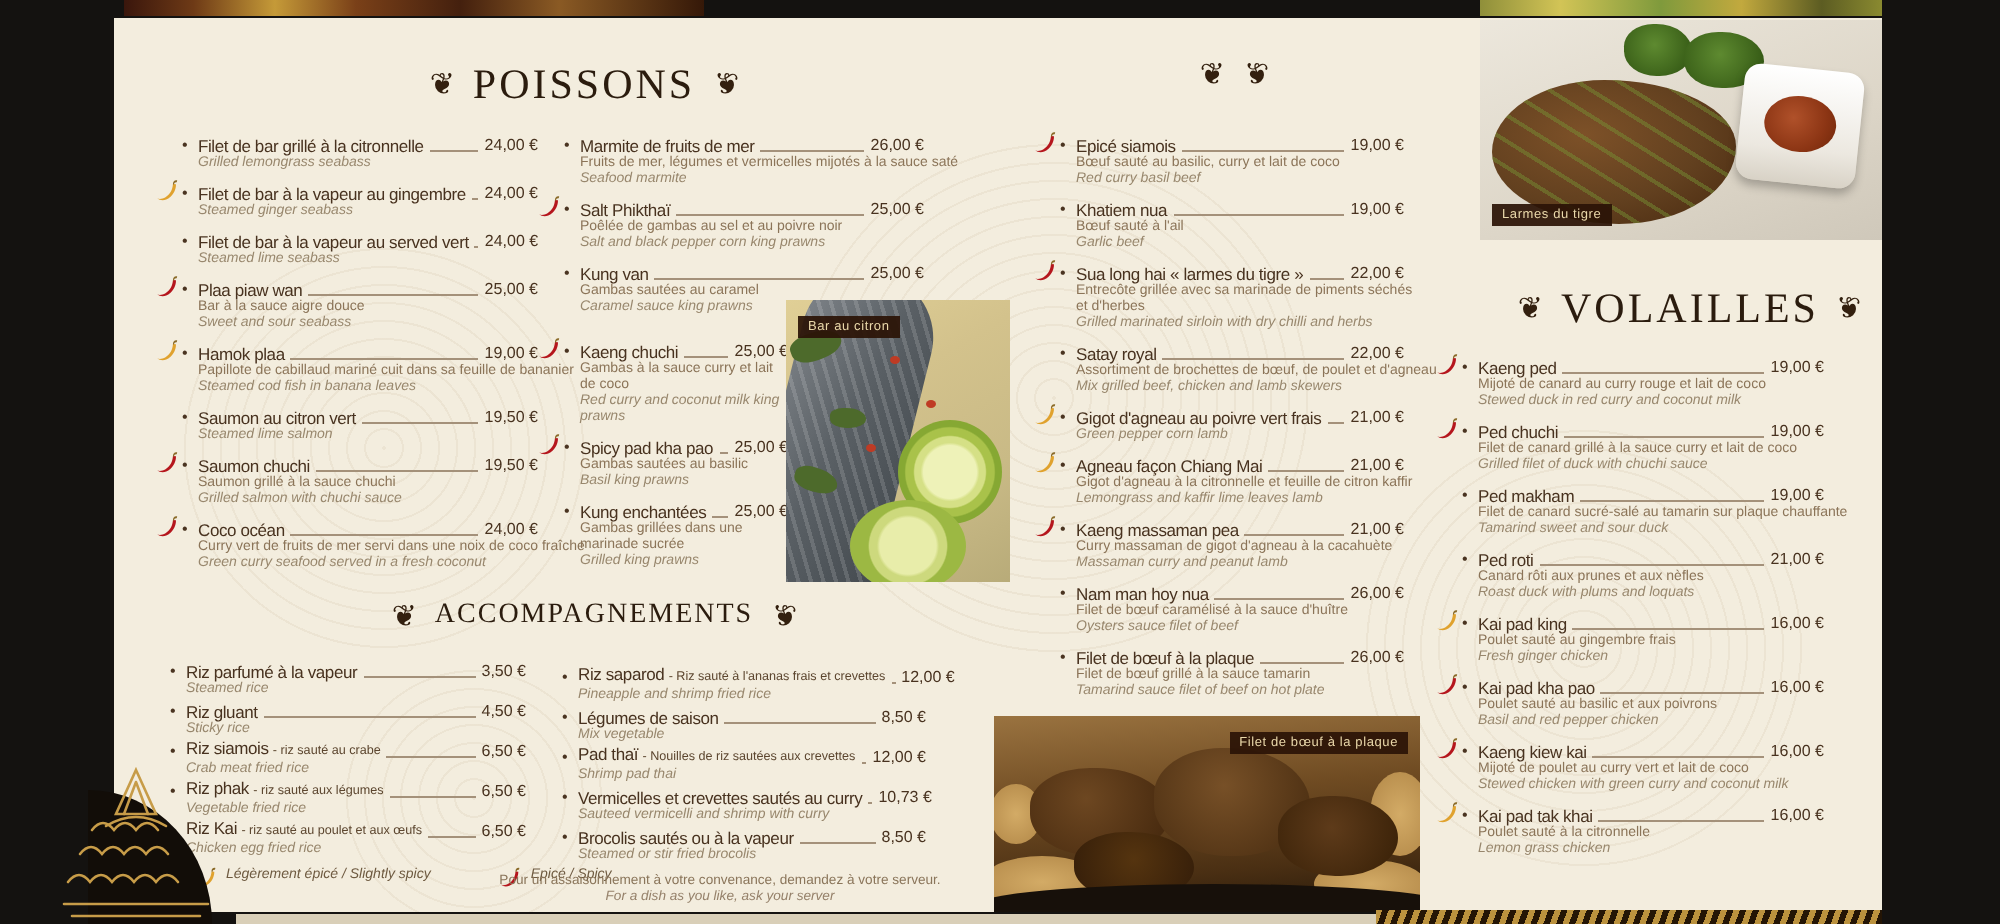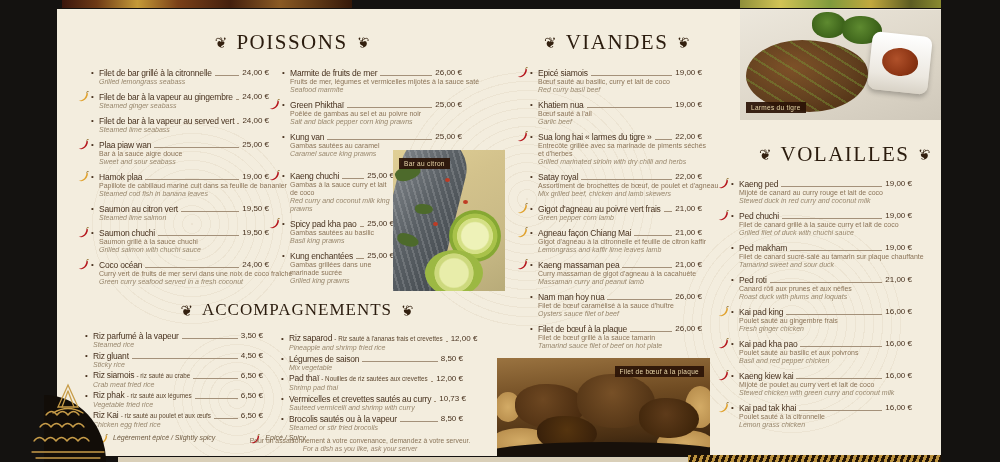"VIANDES" span.sec-title { html: <span>VIANDES</span> -> none }
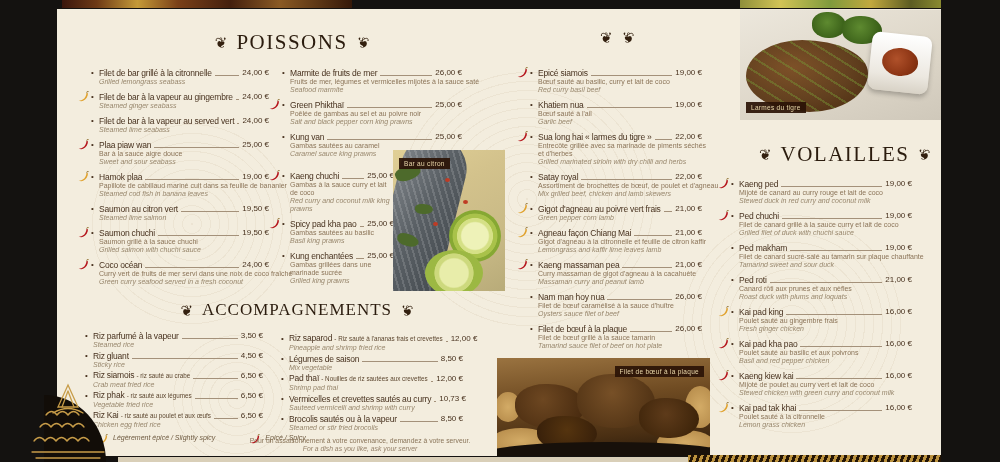"Green Phikthaï" span.iname { text: Green -> Salt }
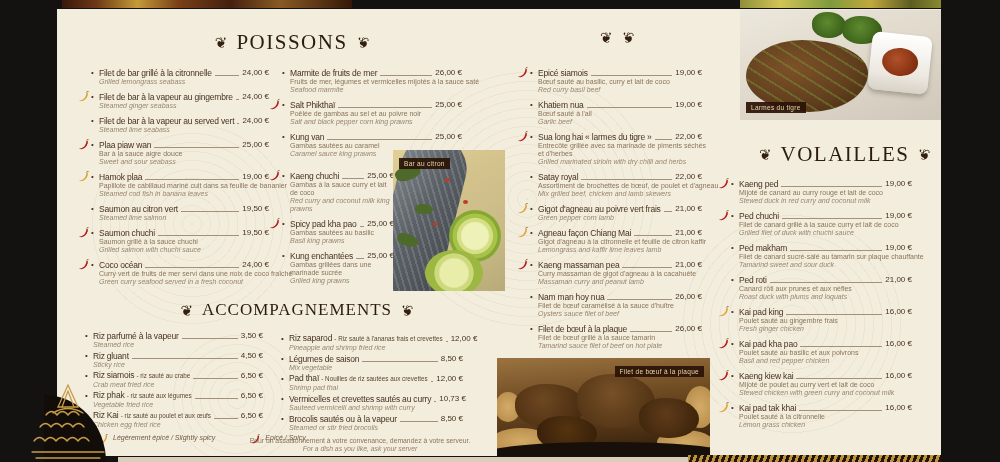"ACCOMPAGNEMENTS" .sec-title.sm { font-size: 17px -> 14px }
